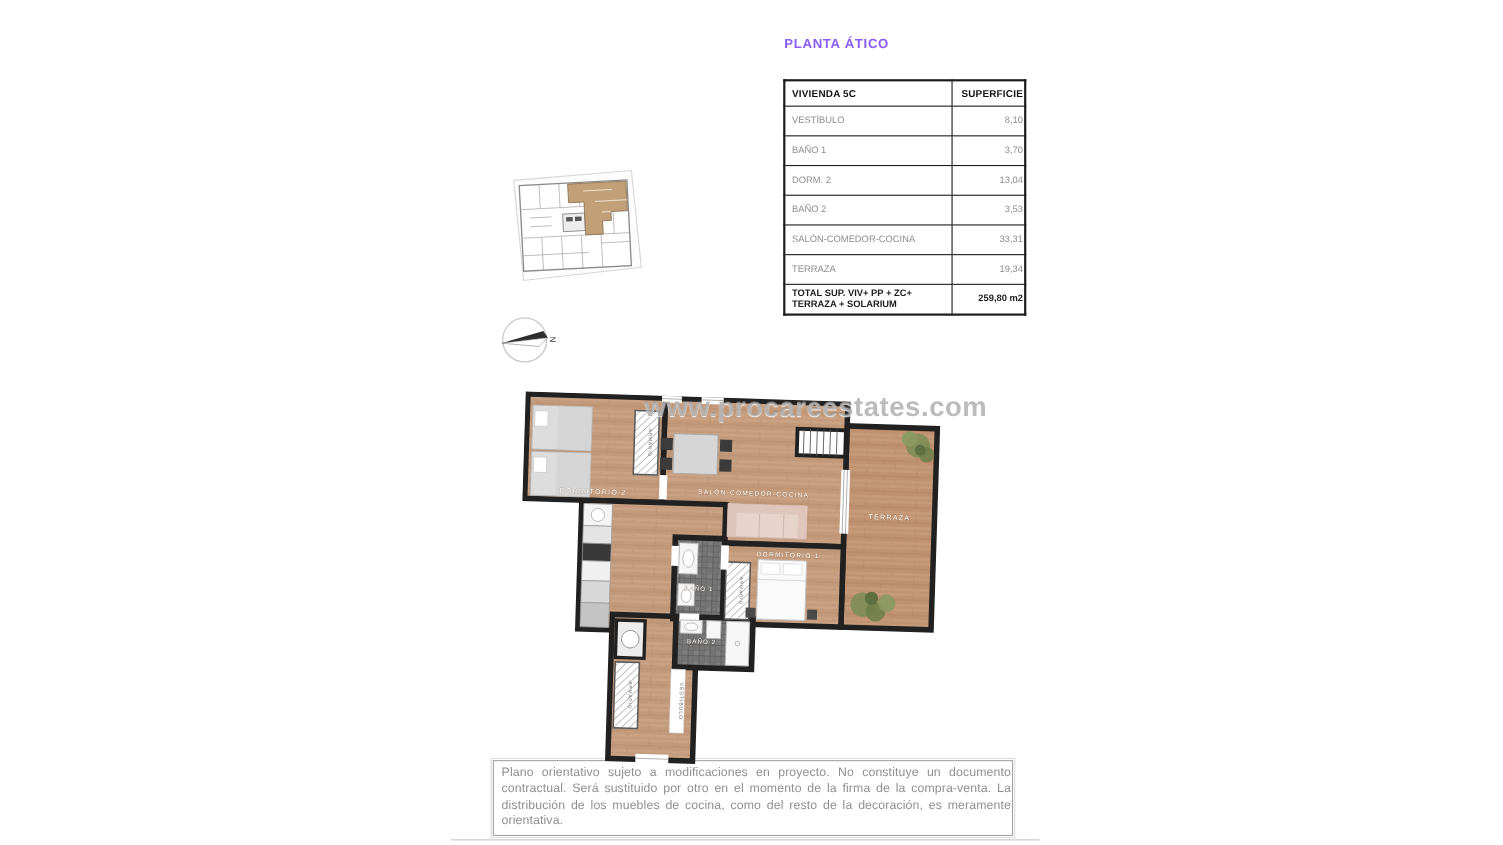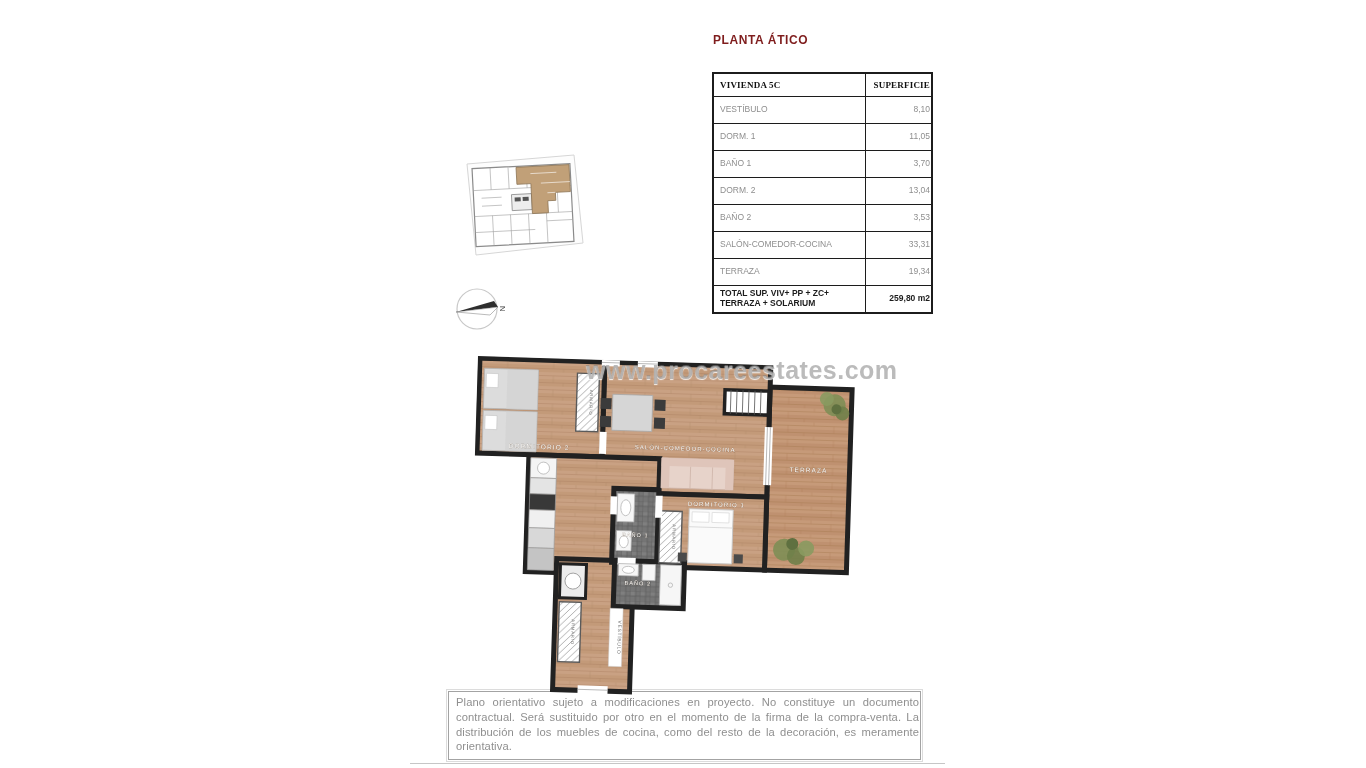"PLANTA ÁTICO" #page-title { color: #7f1d1d -> #8b5cf6 }
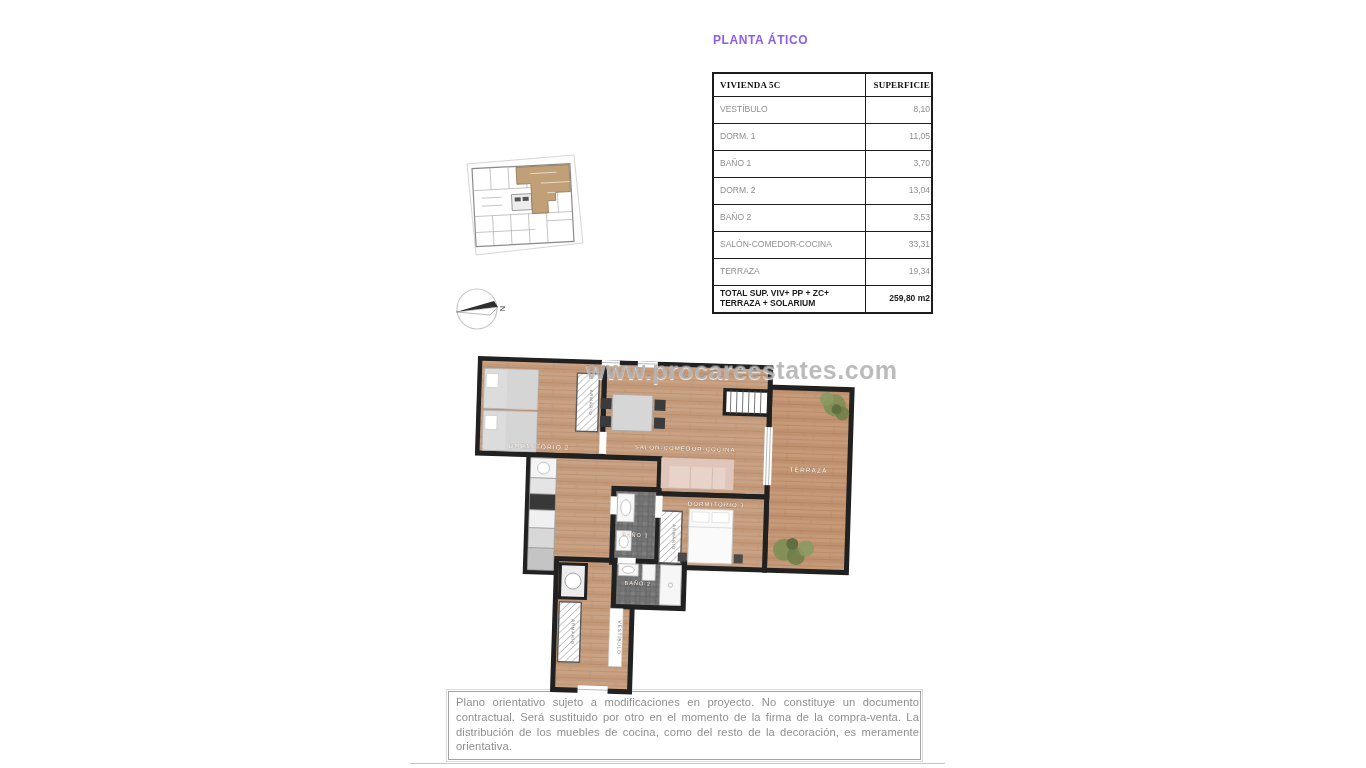"VIVIENDA 5C" #areas-table th { font-family: Liberation Serif, serif -> none }
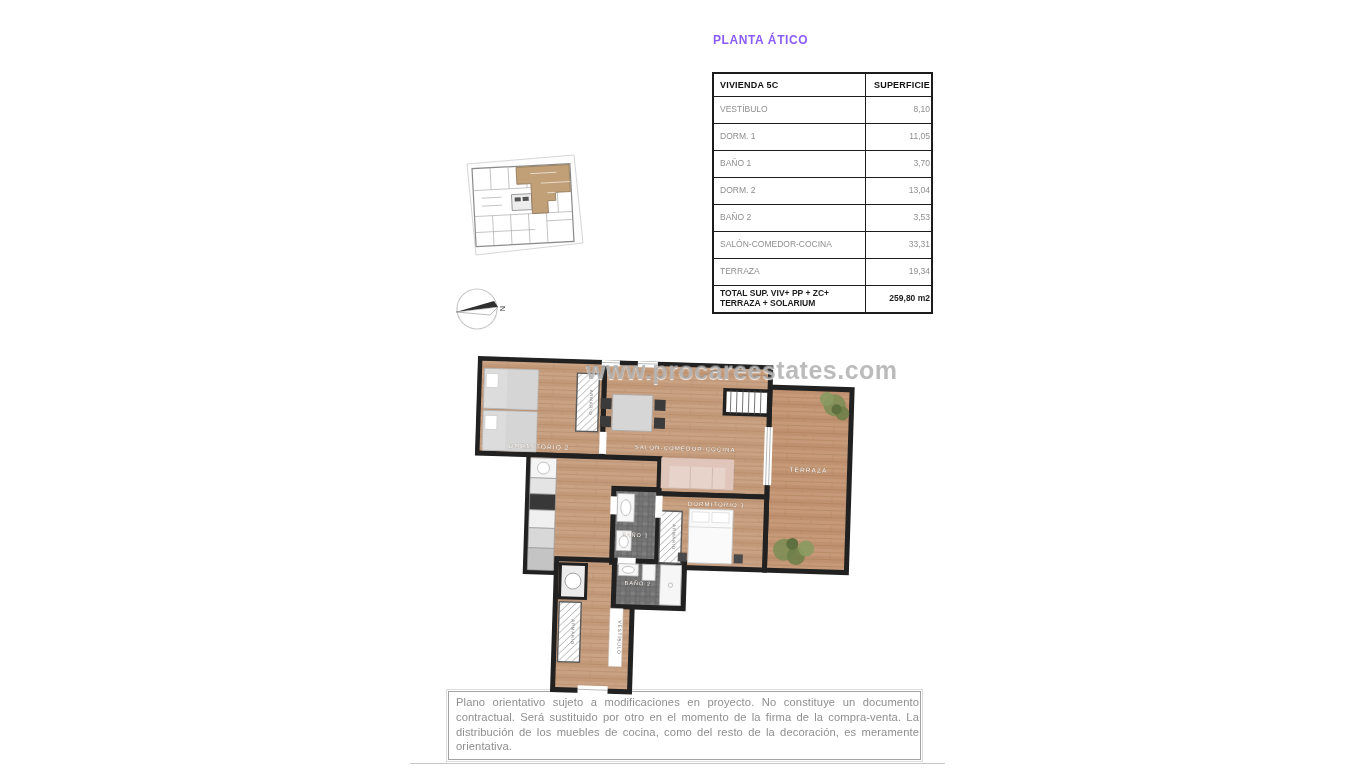"DORM. 1" tr { html: <tr> <td>DORM. 1</td> <td>11,05</td> </tr> -> none }
